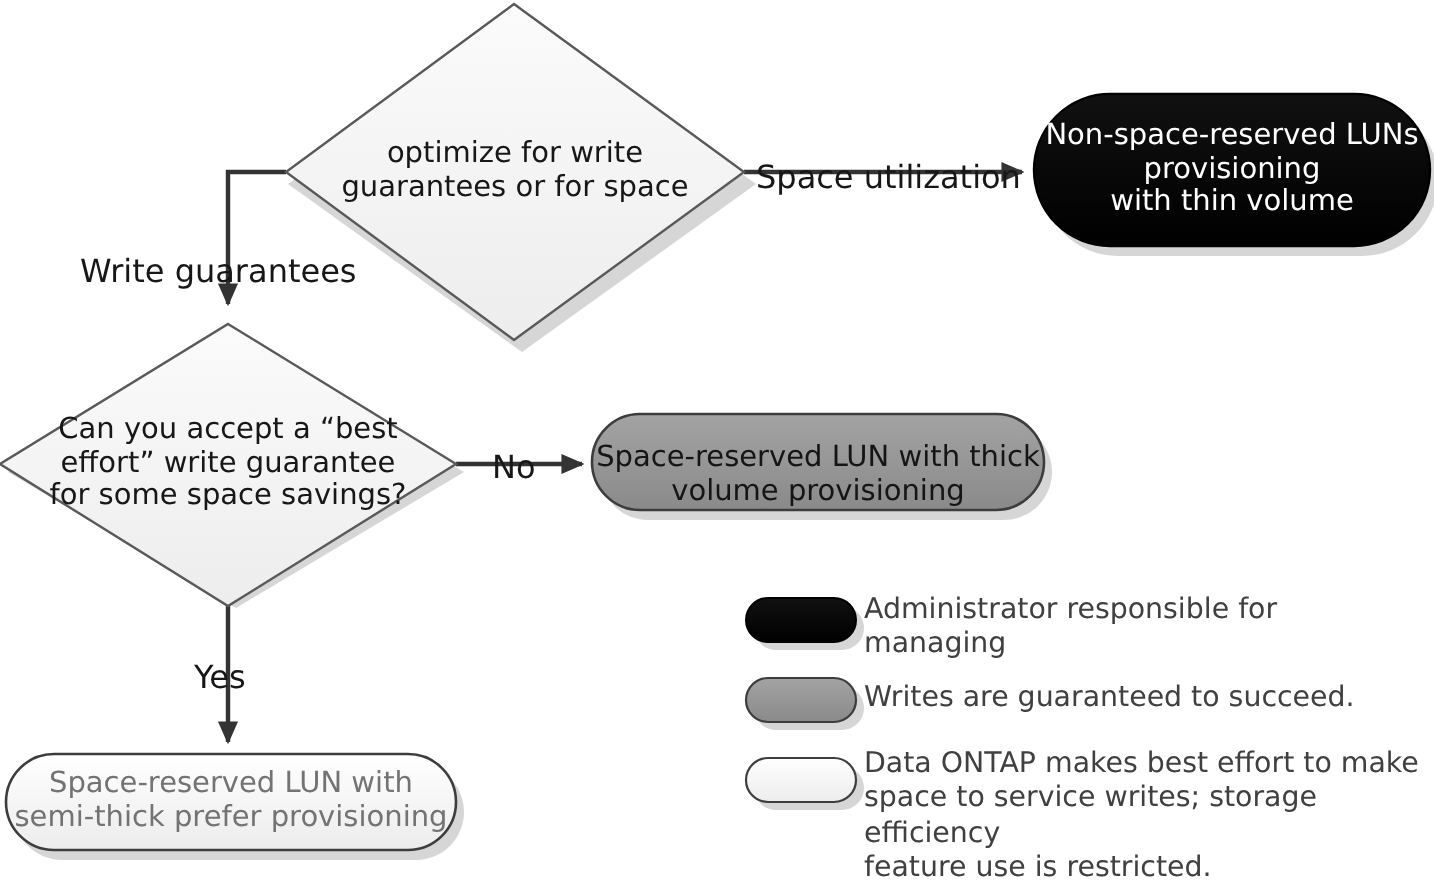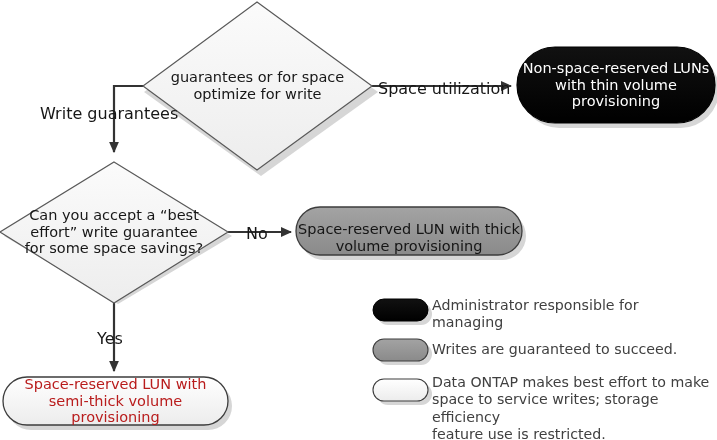"guarantees or for space" div { order: before "optimize for write" -> after "optimize for write" }
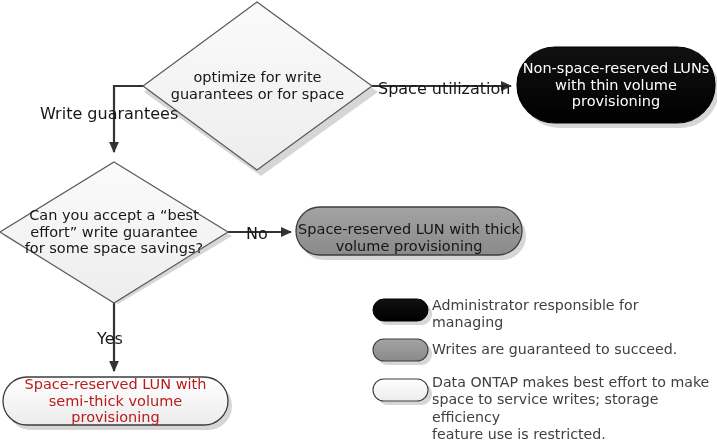"with thin volume" div { order: before "provisioning" -> after "provisioning" }
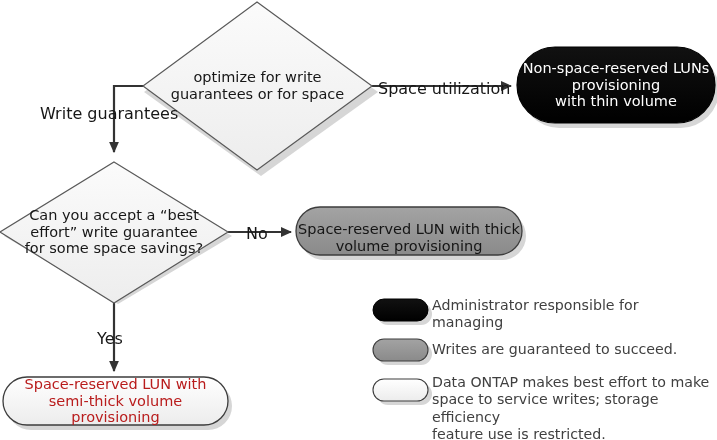"Write guarantees" div.edge-label { top: 104px -> 126px }
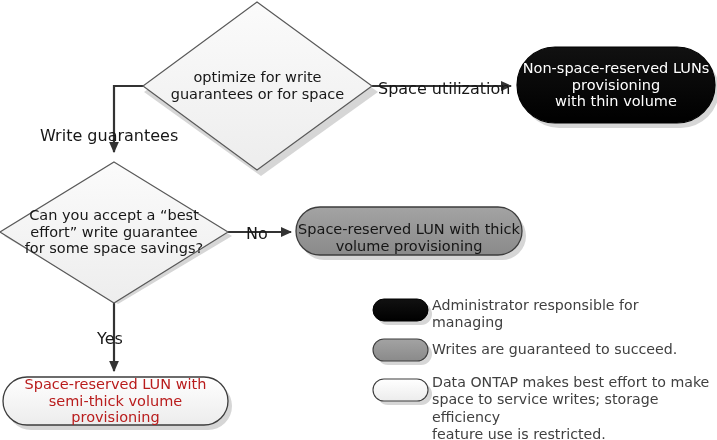"Space-reserved LUN with" .pill-text.on-light { color: #b91c1c -> #737373 }
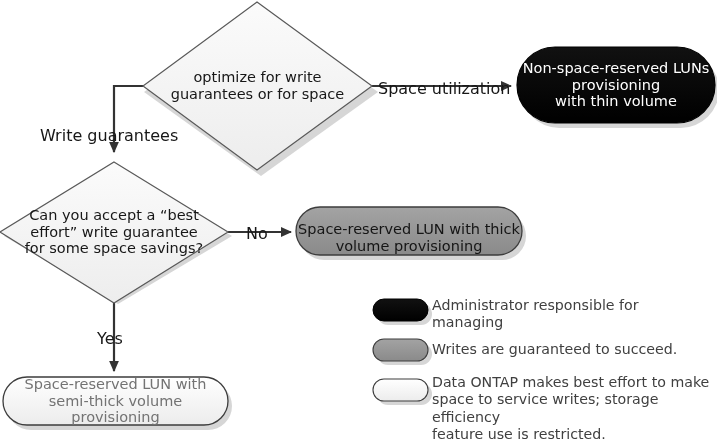"semi-thick volume provisioning" div { text: volume -> prefer }
